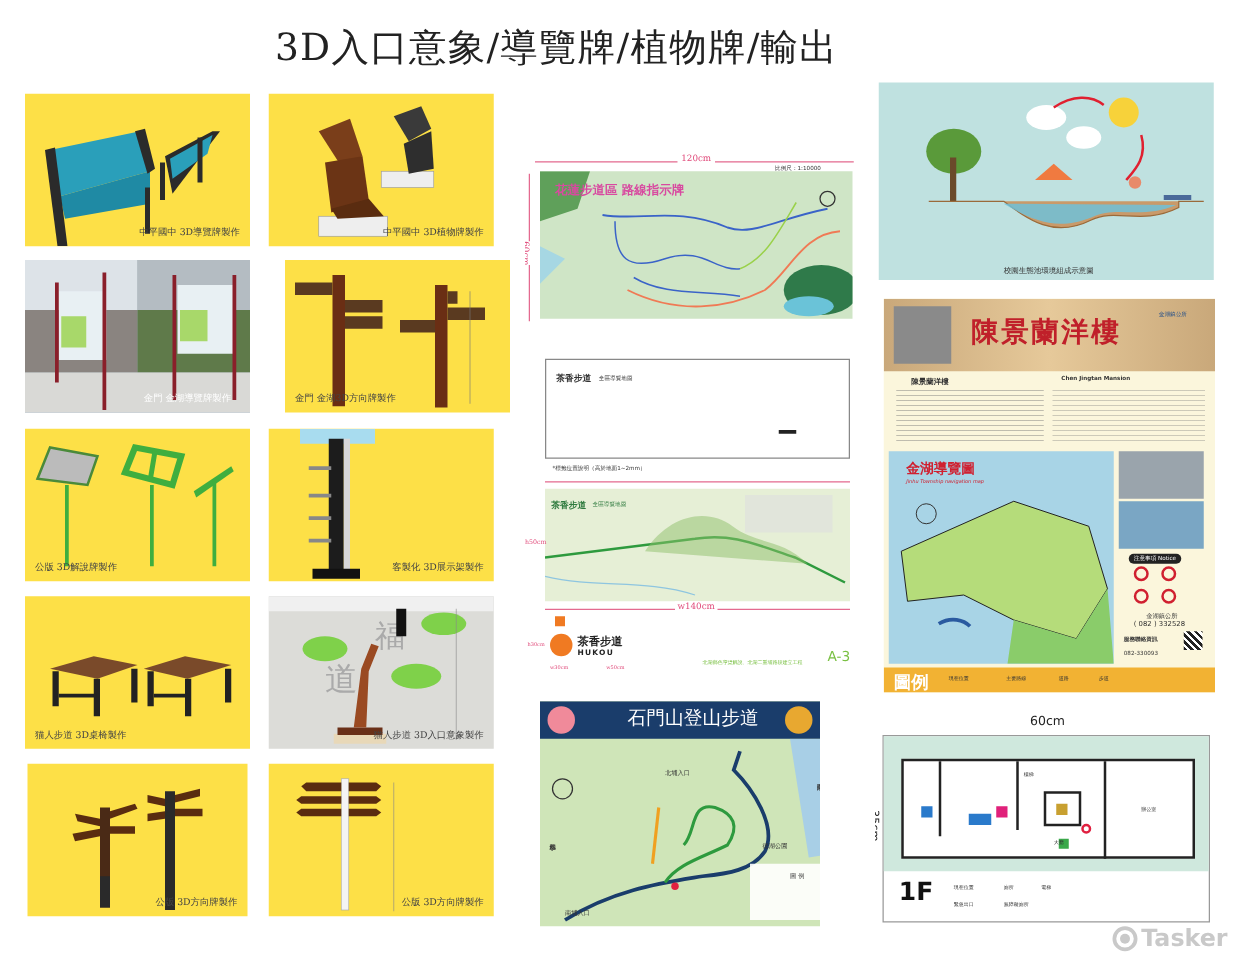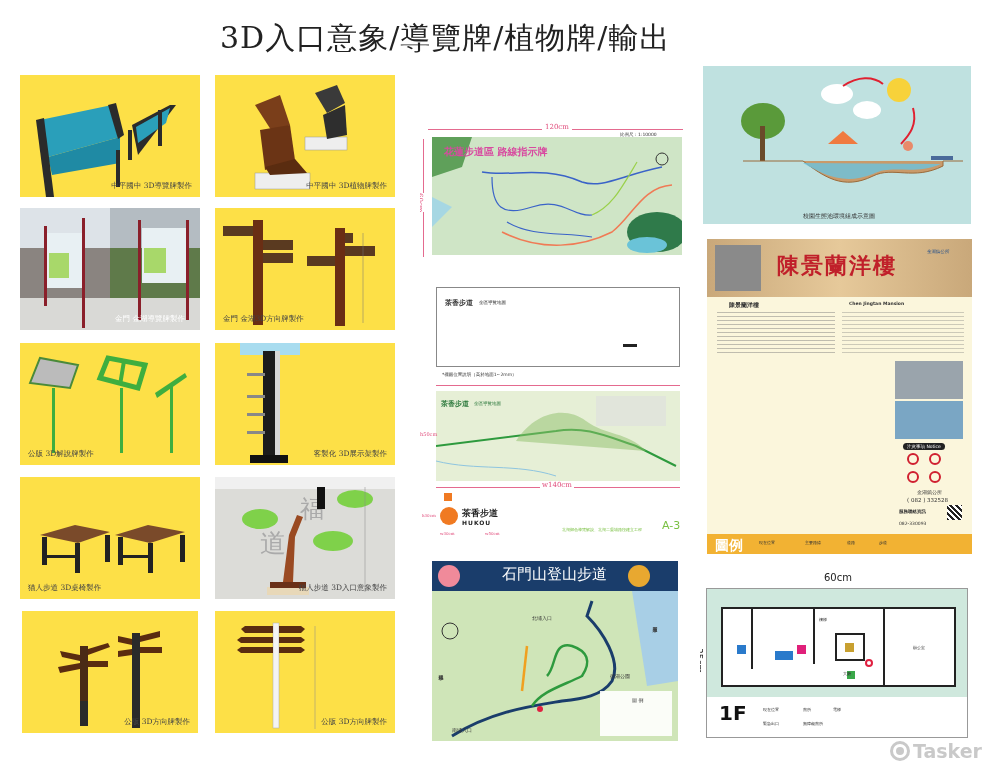"金門 金湖3D方向牌製作" div.tile { left: 215px -> 228px }
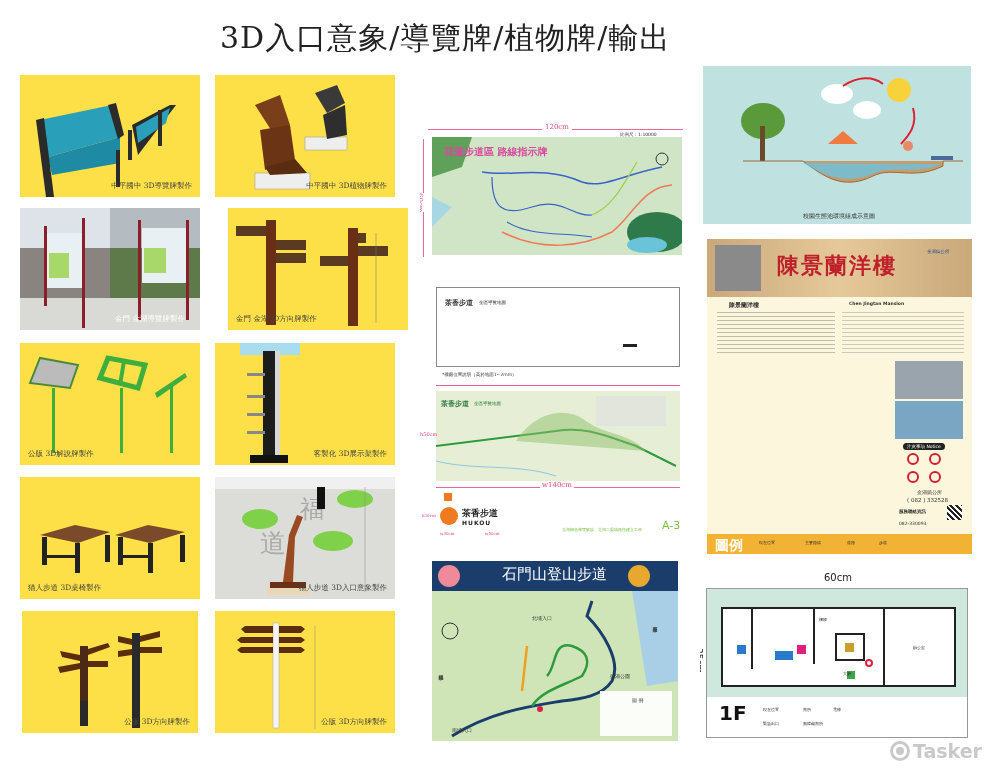"金湖導覽圖" div { html: none -> <div> <svg> <polygon></polygon> <polygon></polygon> <circle></circle> <path></path> </svg> <span>金湖導覽圖</span> <span>Jinhu Township navigation map</span> </div> }
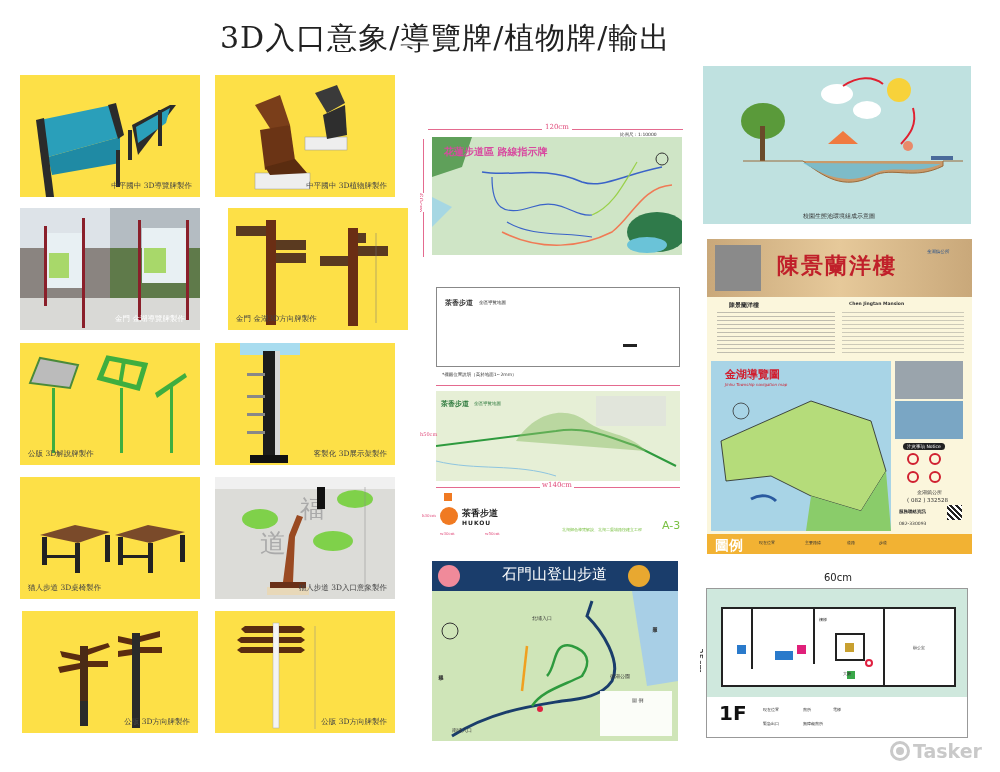"石門山登山步道" div.panel { width: 246px -> 224px }
